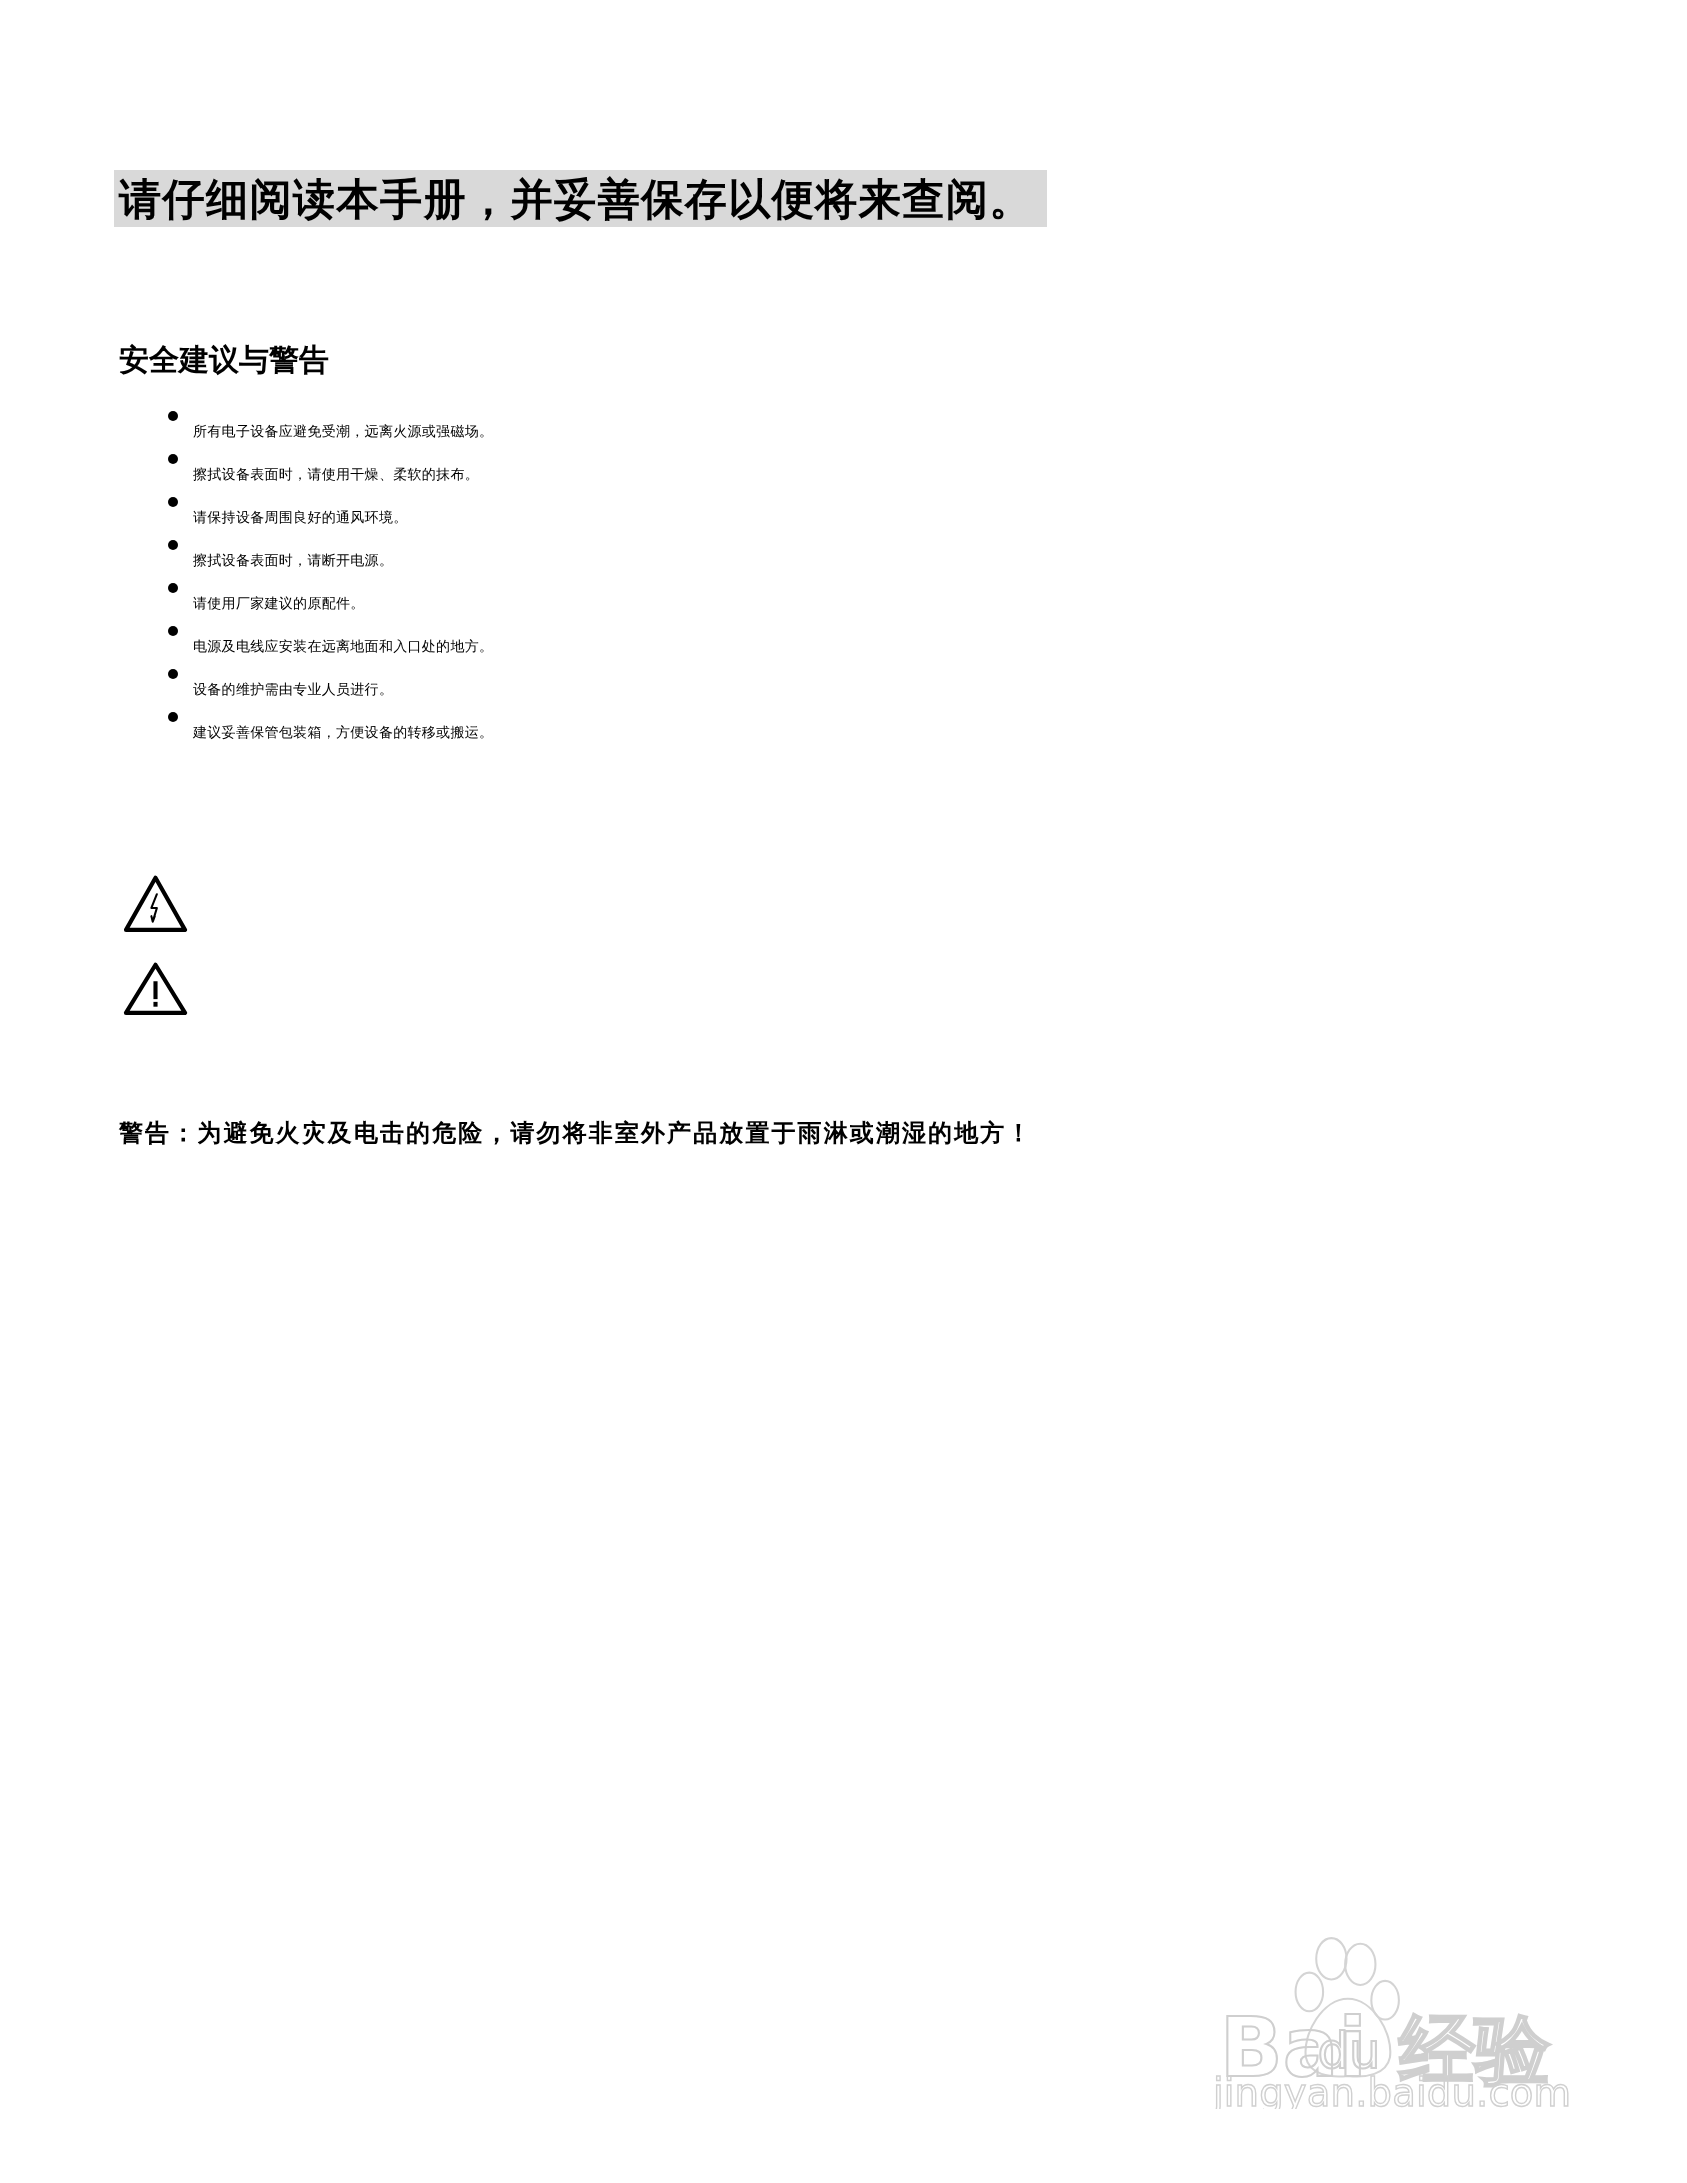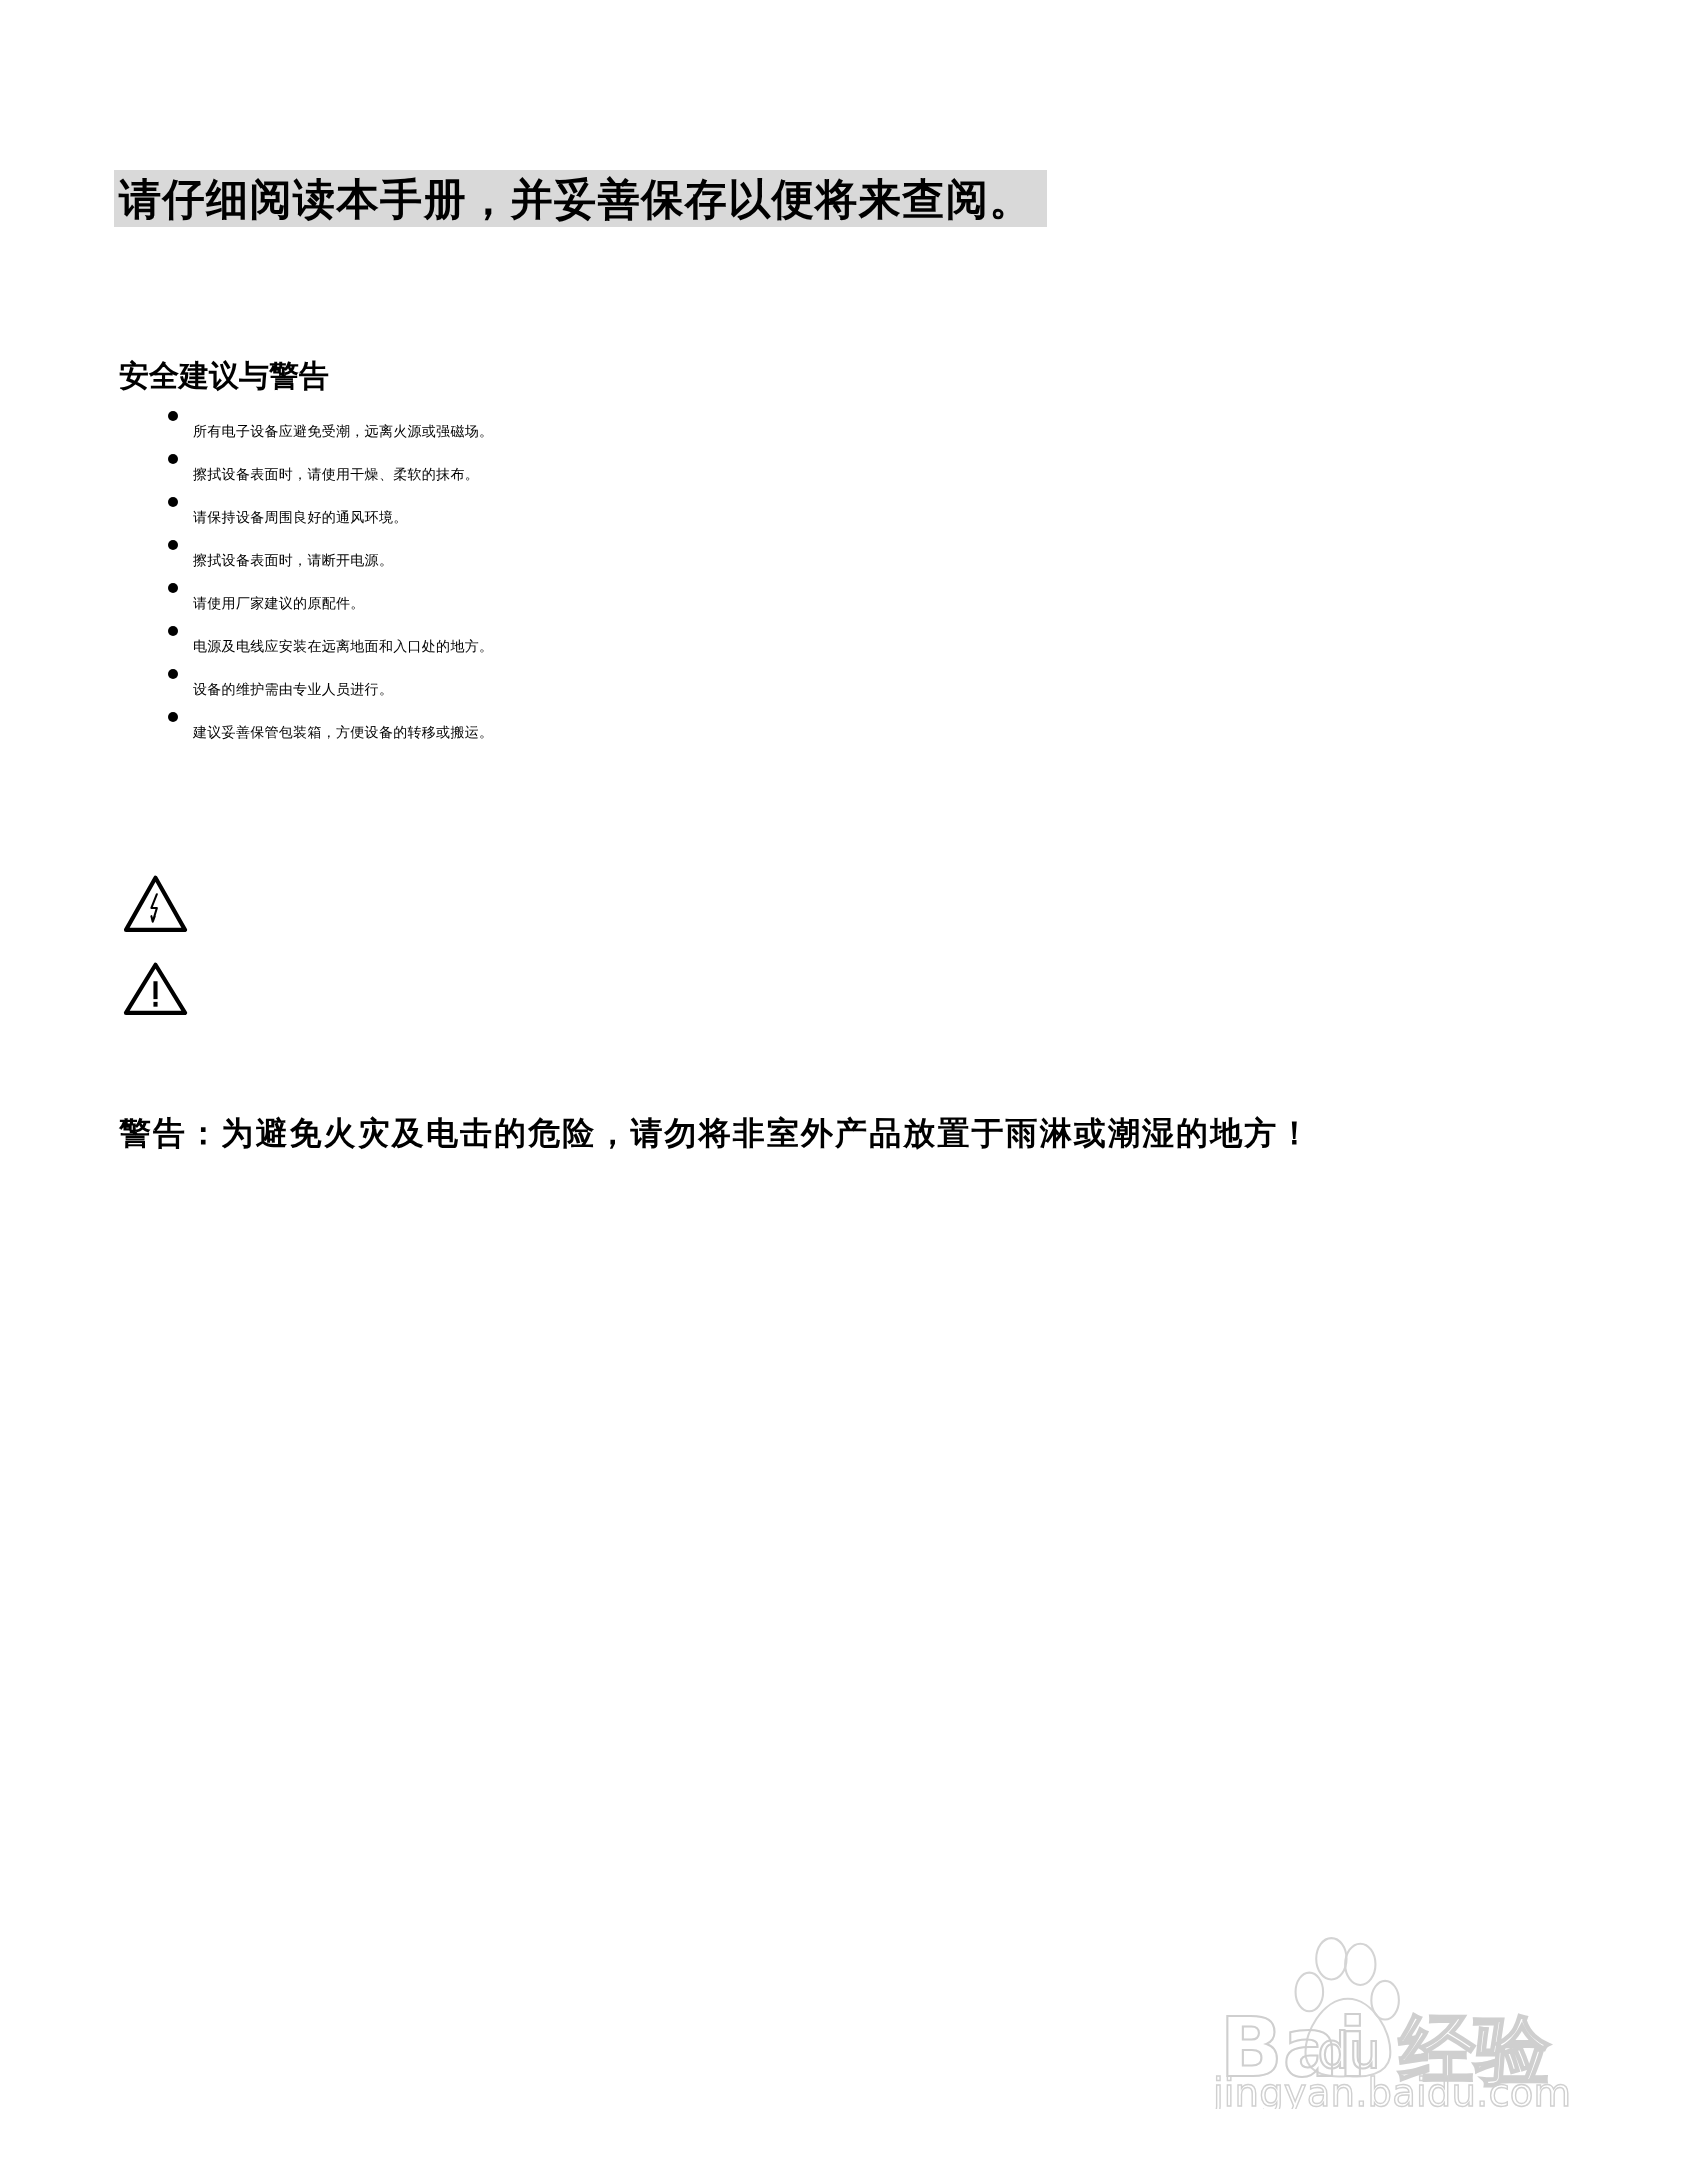"安全建议与警告" .section-heading { margin-top: 16px -> none }
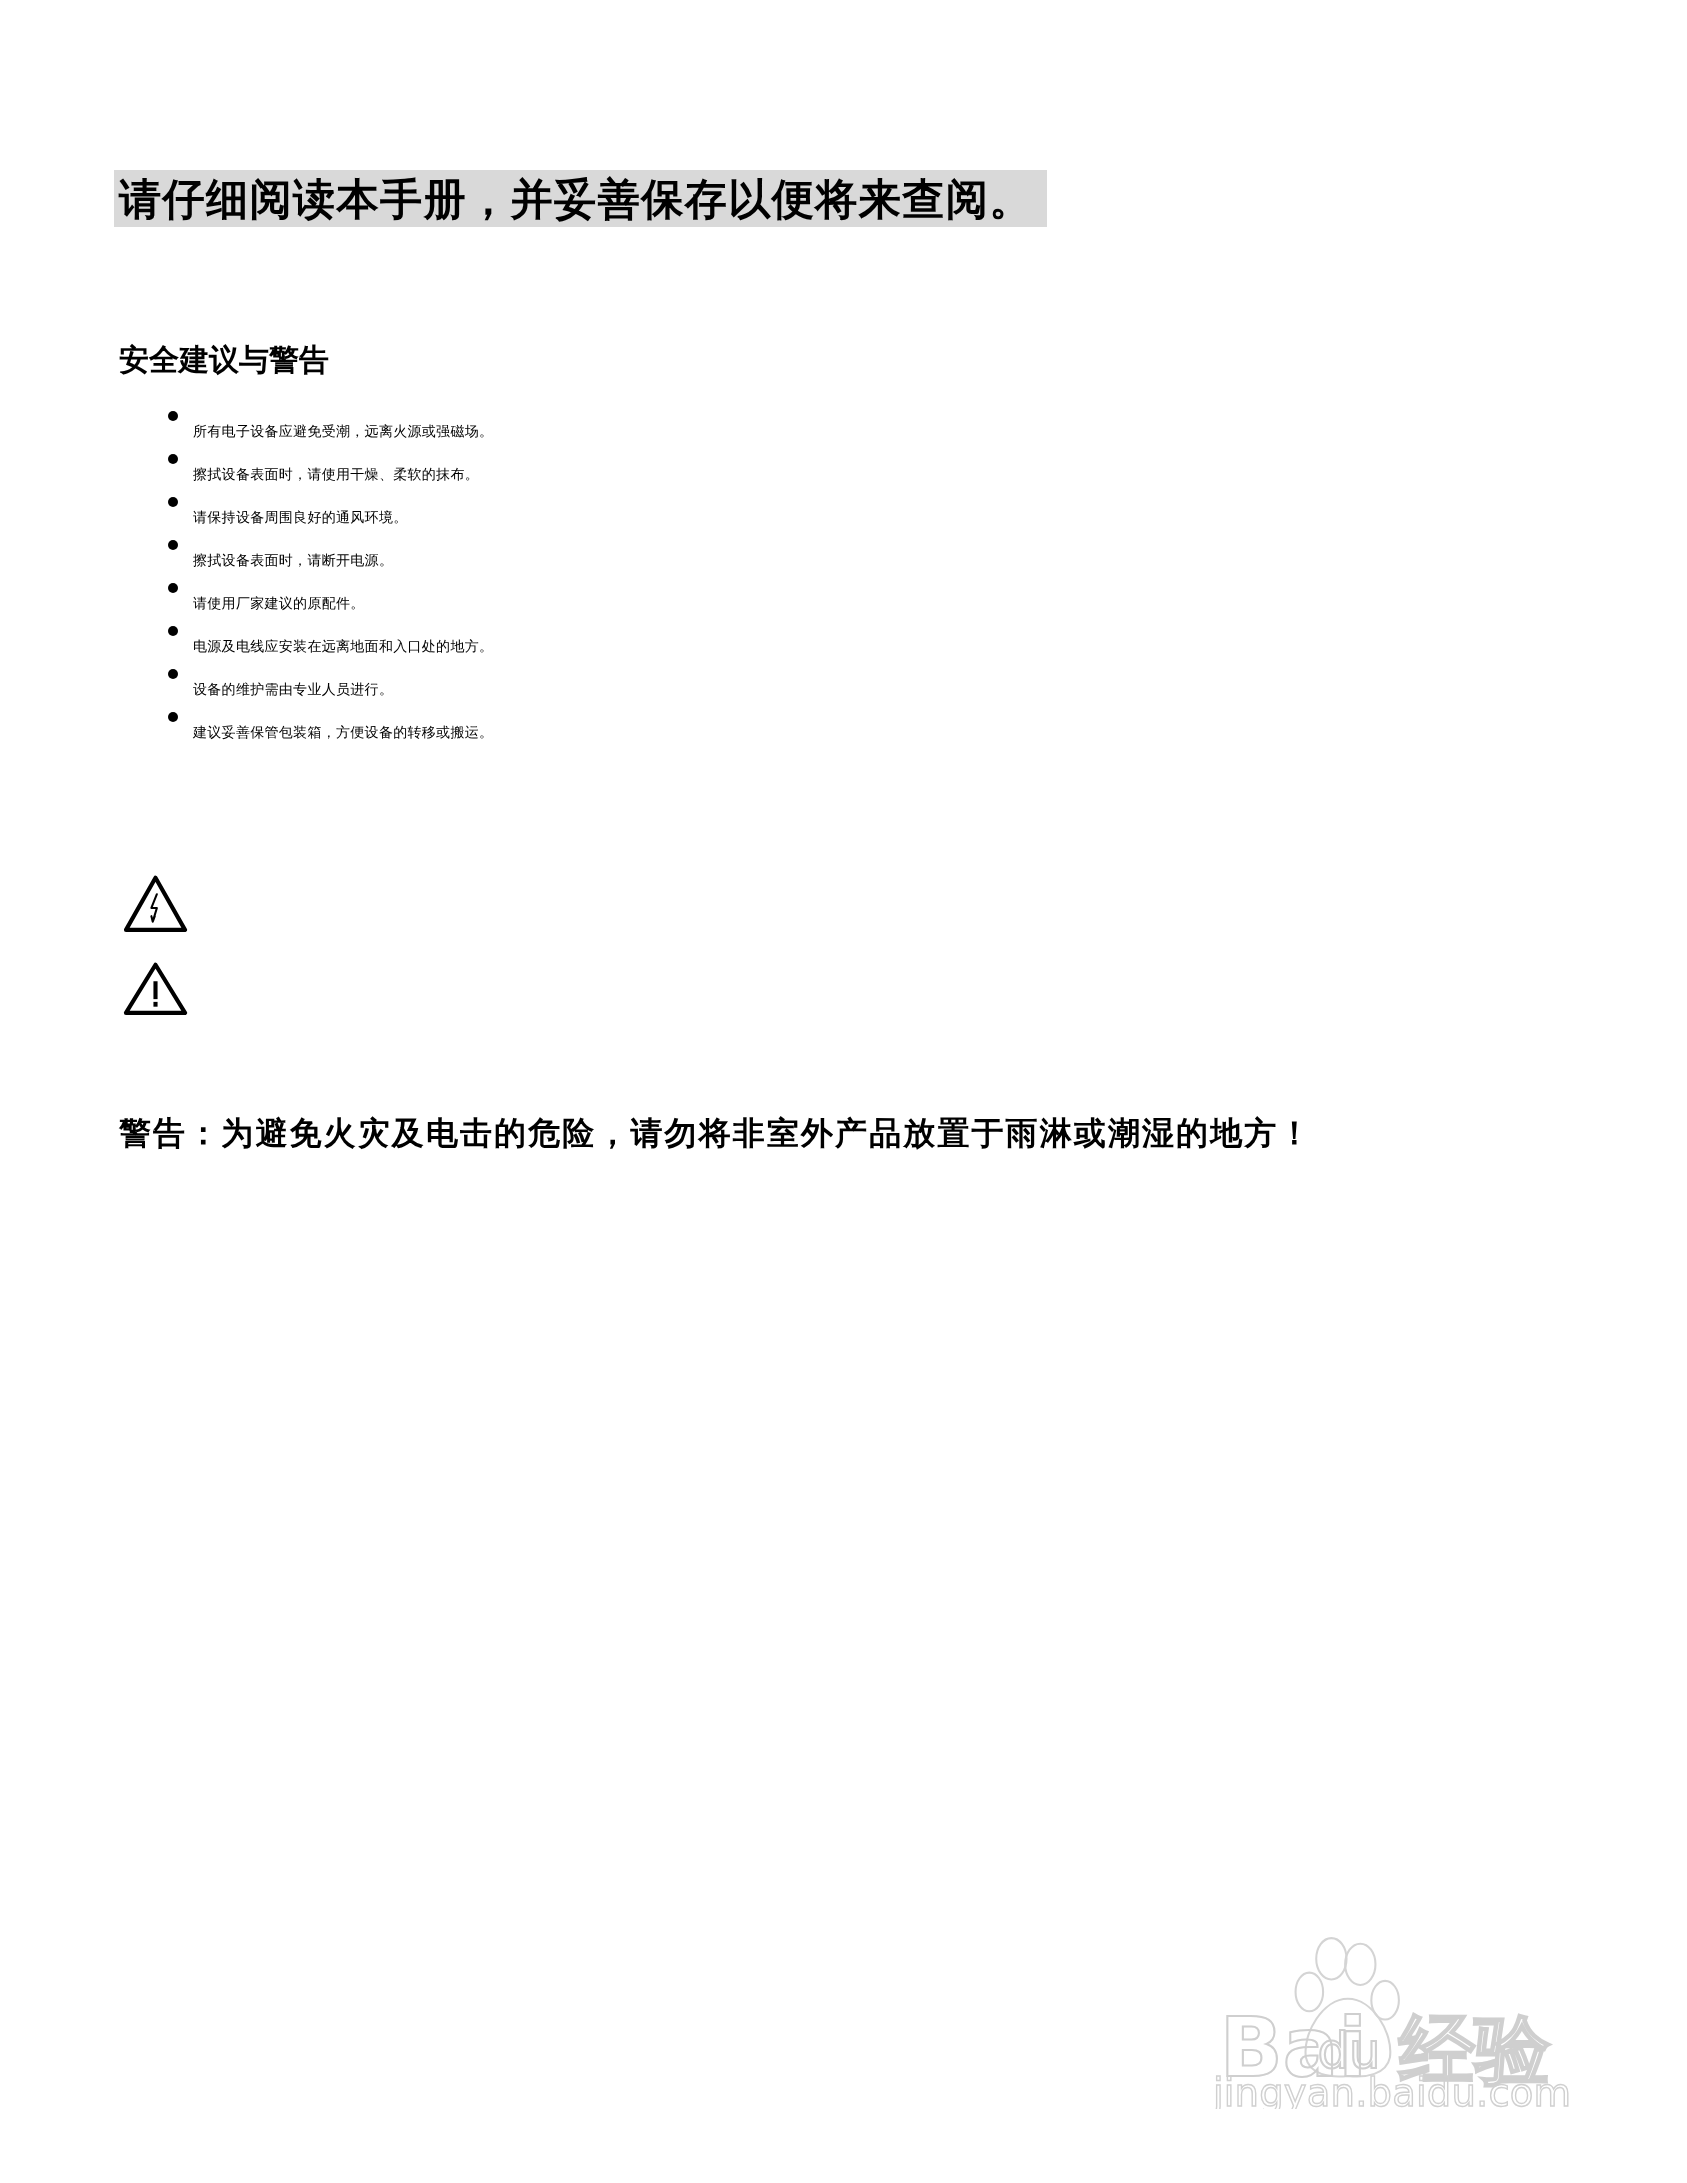"警告：为避免火灾及电击的危险，请勿将非室外产品放置于雨淋或潮湿的地方！" .warning-line { font-size: 32px -> 24px }
